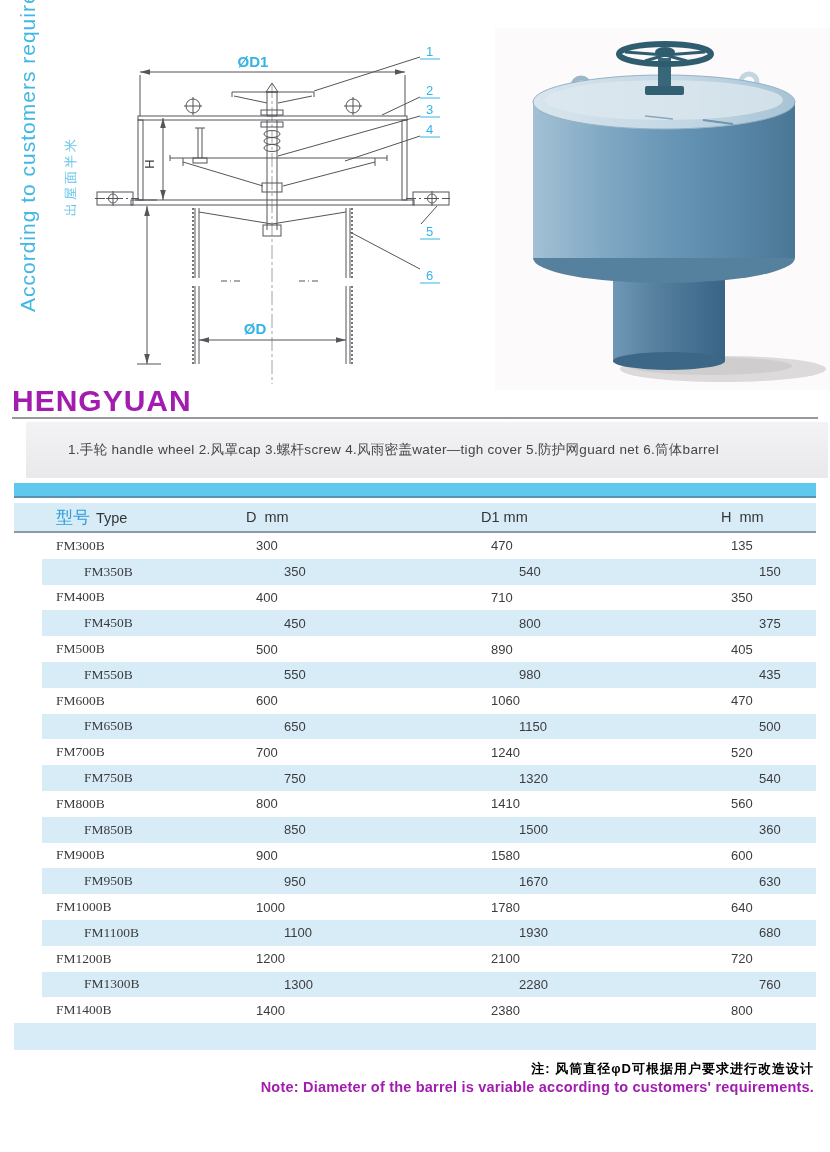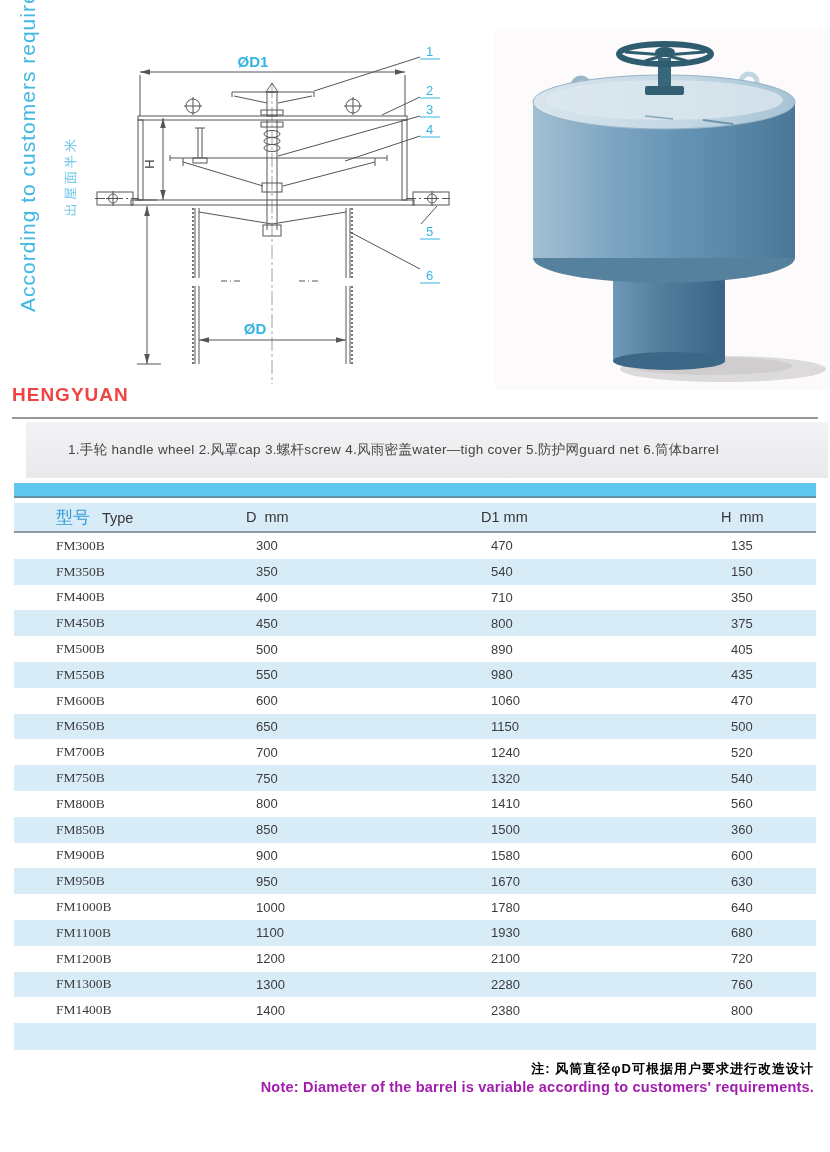"HENGYUAN" .brand { color: #ef4444 -> #a21caf; font-size: 19px -> 30px }
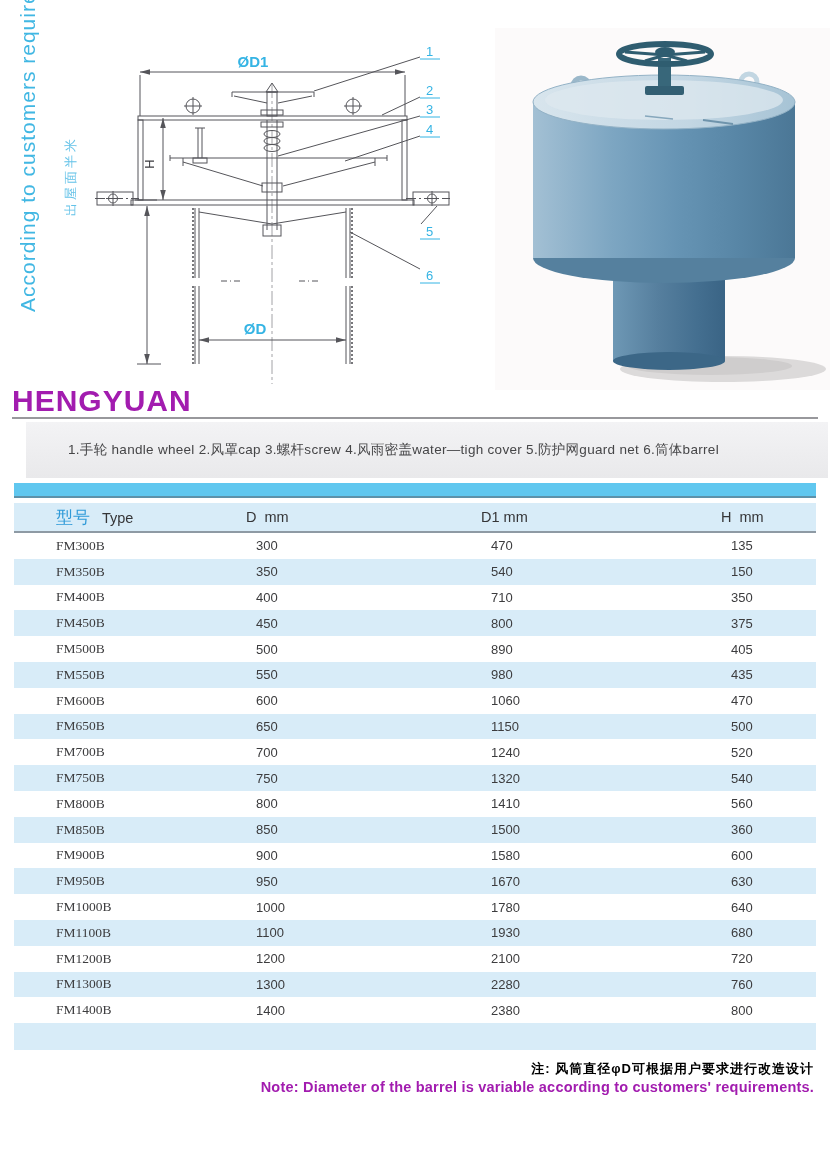"型号" .t-head .type-cn { margin-right: 12px -> 6px }
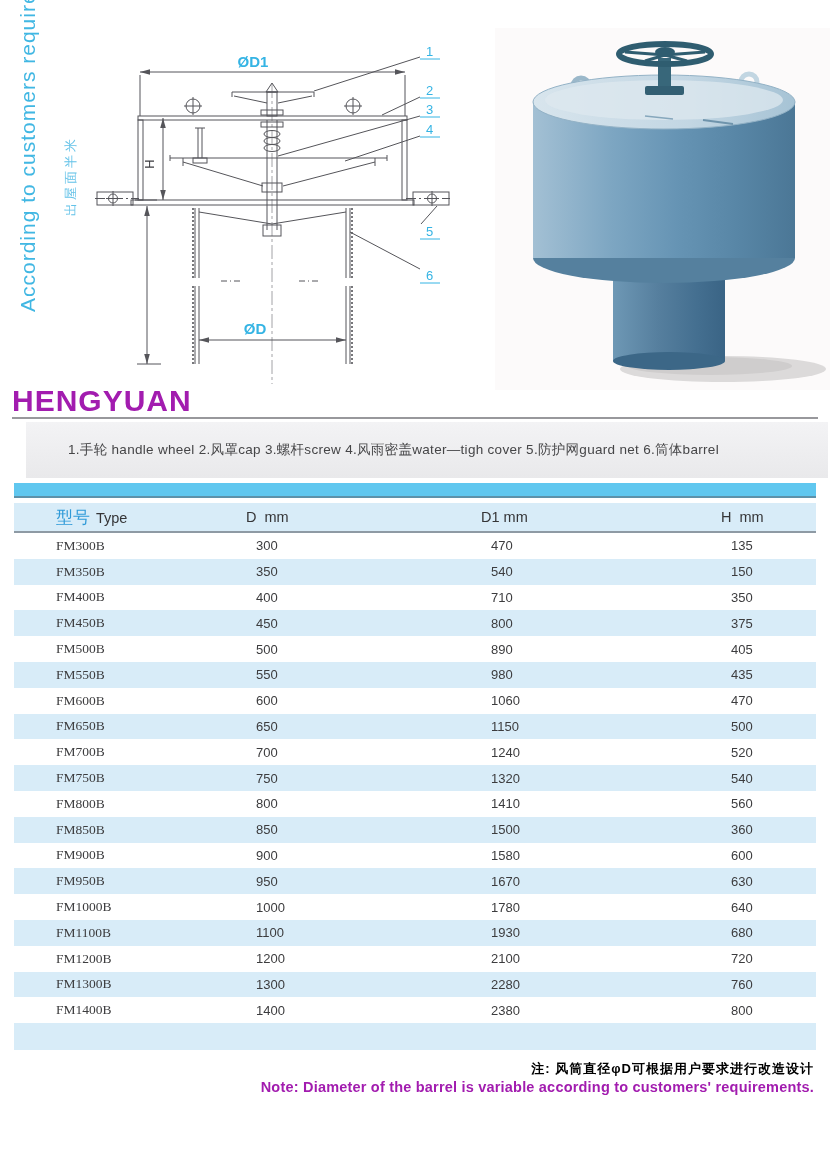"FM350B" .t-body .t-row.alt { margin-left: none -> 28px }
